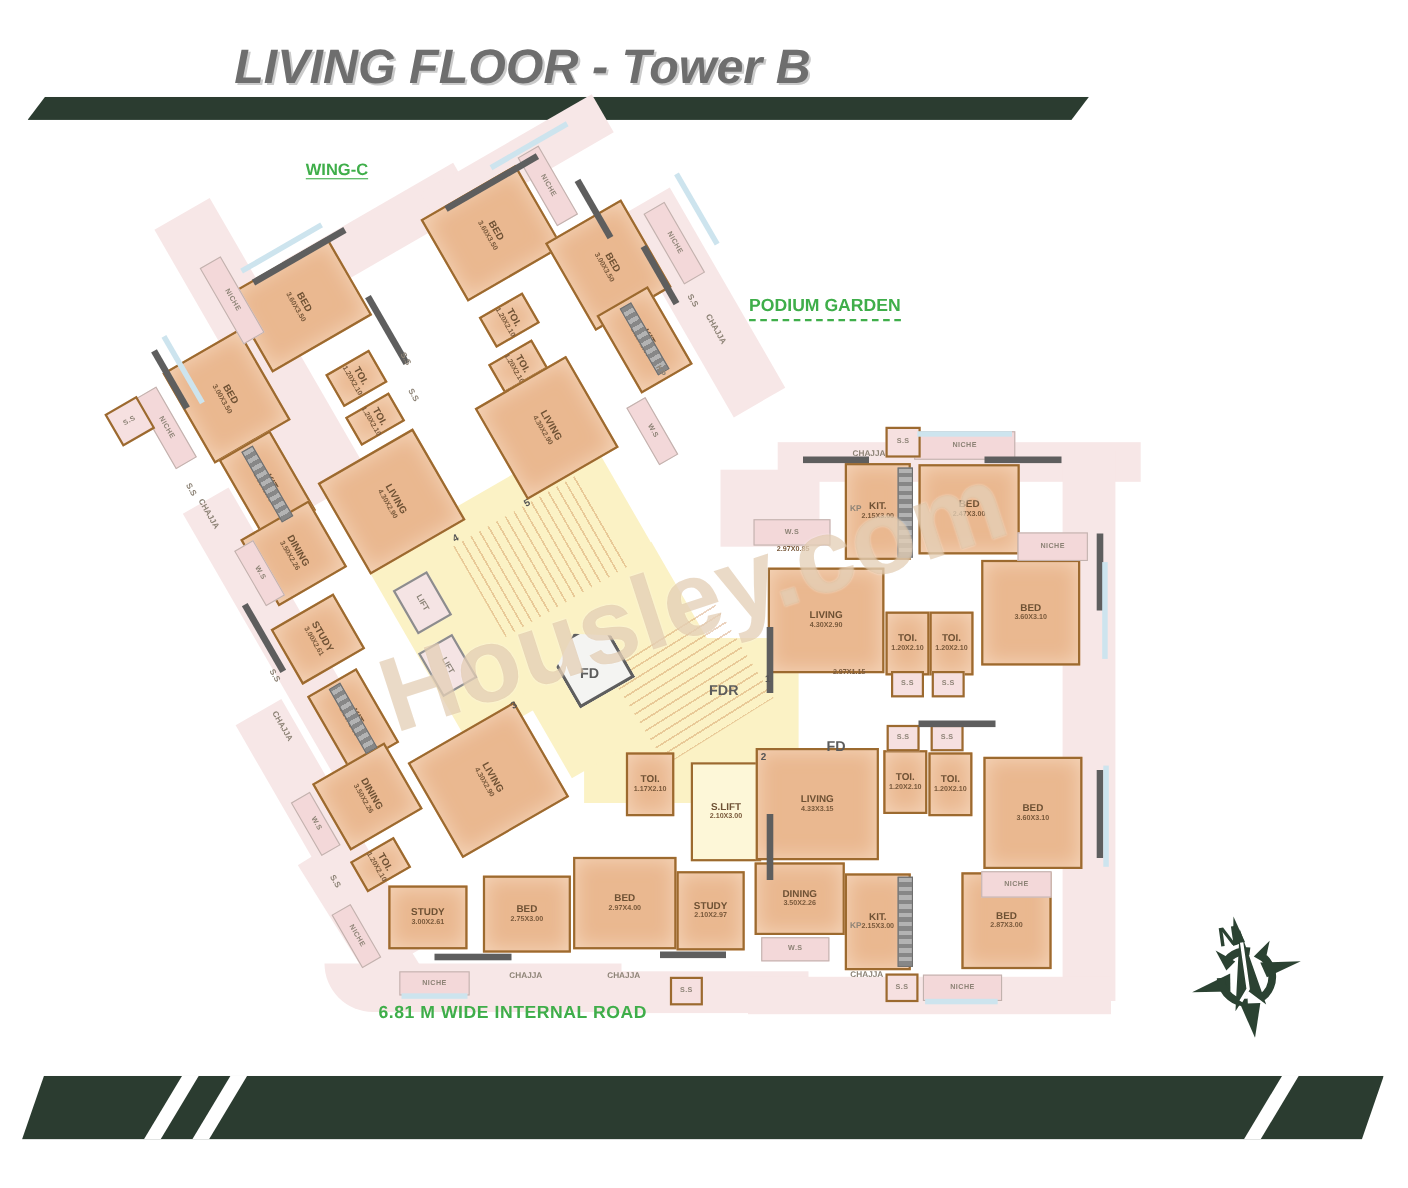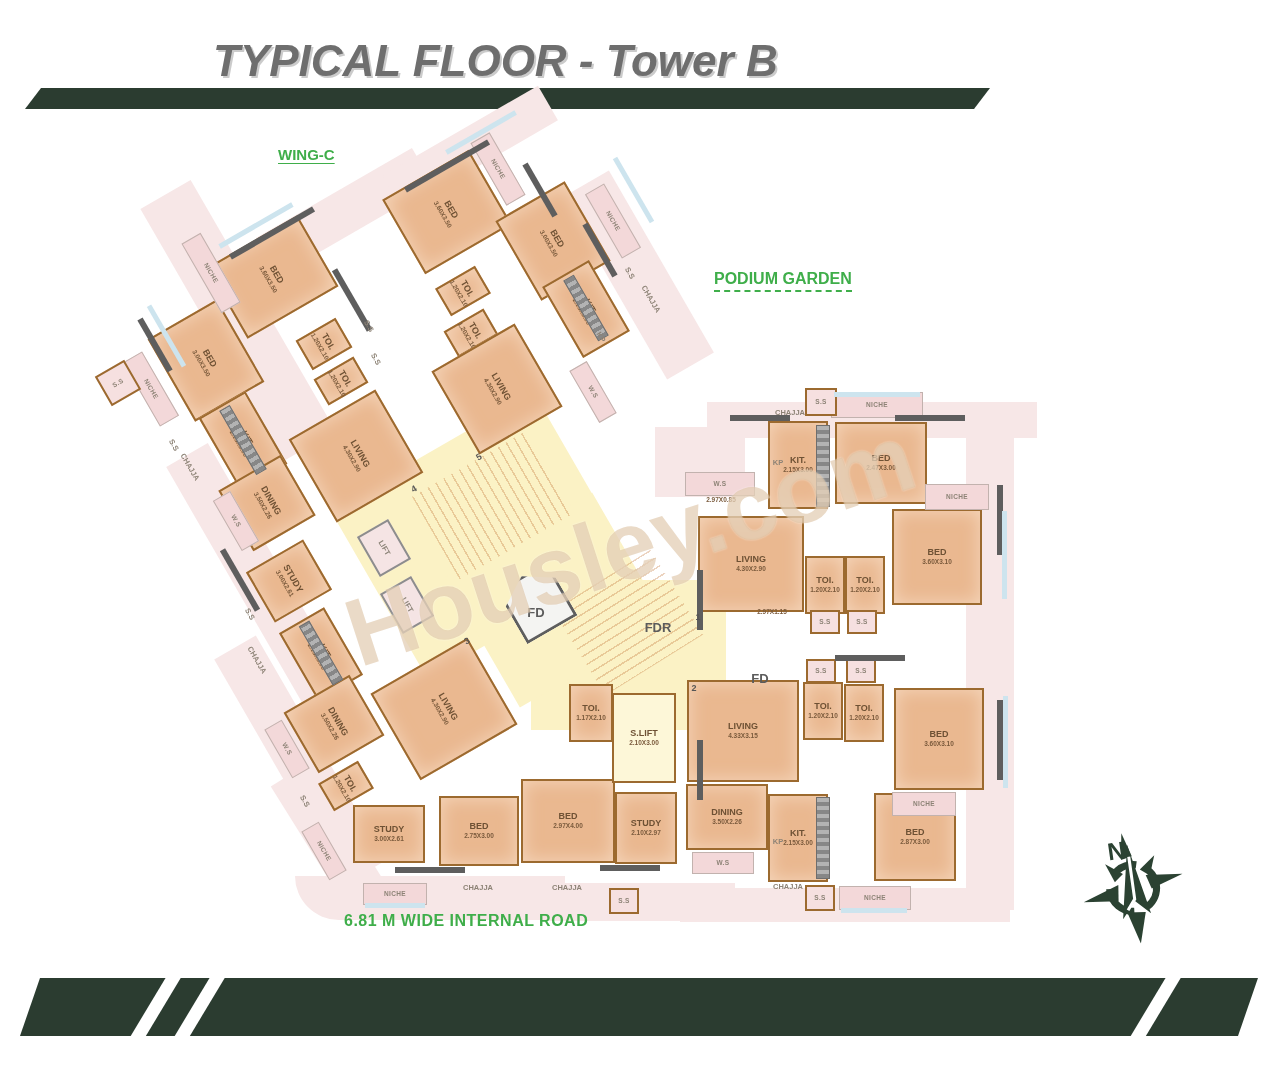"TYPICAL FLOOR - Tower B" div { text: TYPICAL -> LIVING }
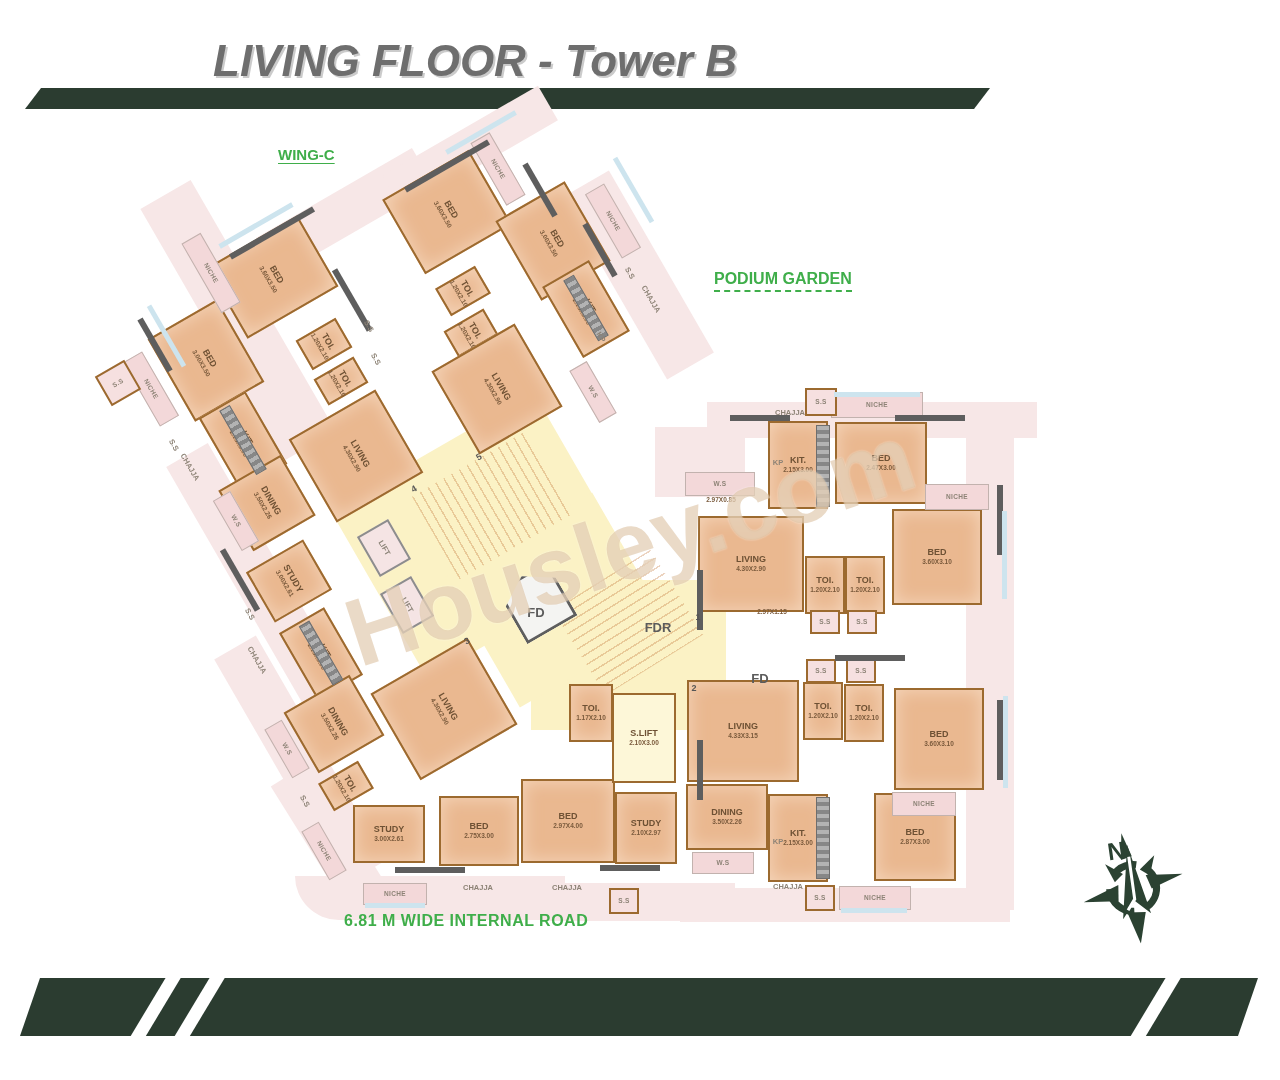"PODIUM GARDEN" #garden-label { left: 714px -> 681px }
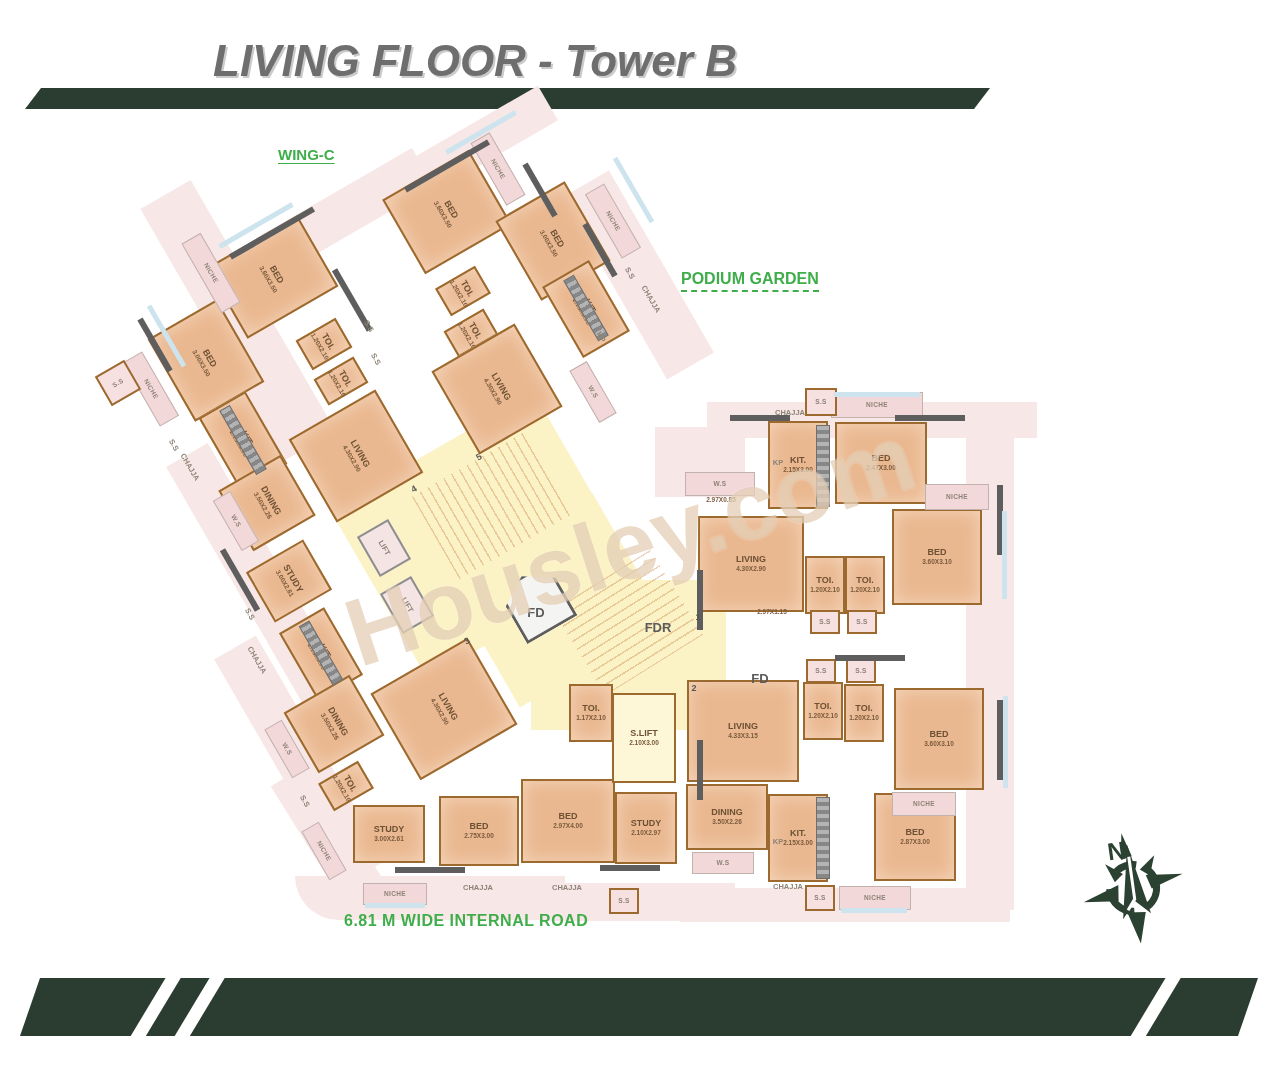"S.LIFT" div.pi { left: 612px -> 628px }
